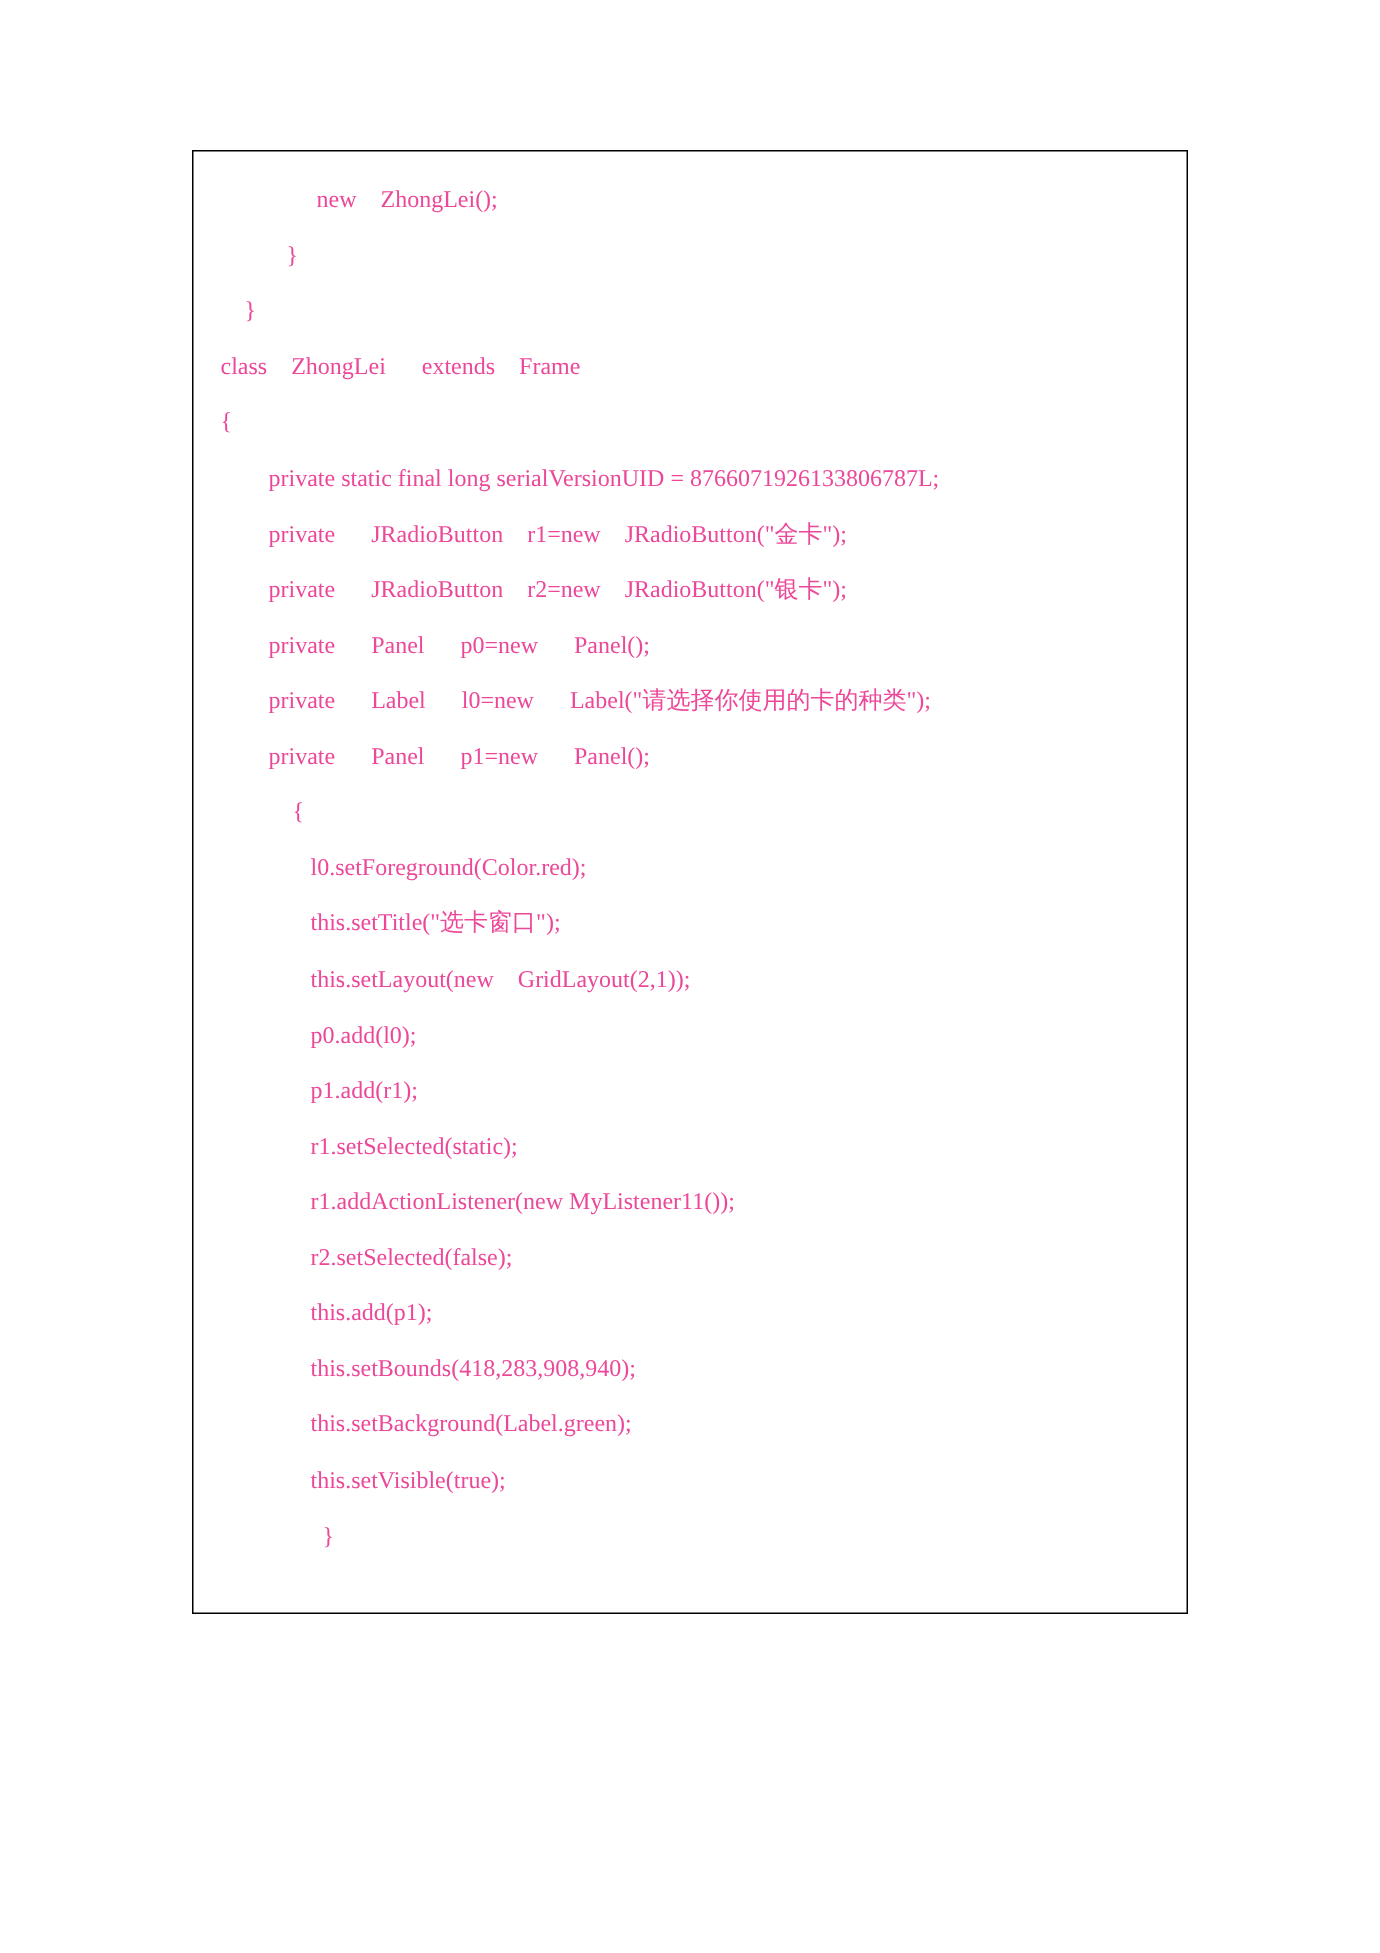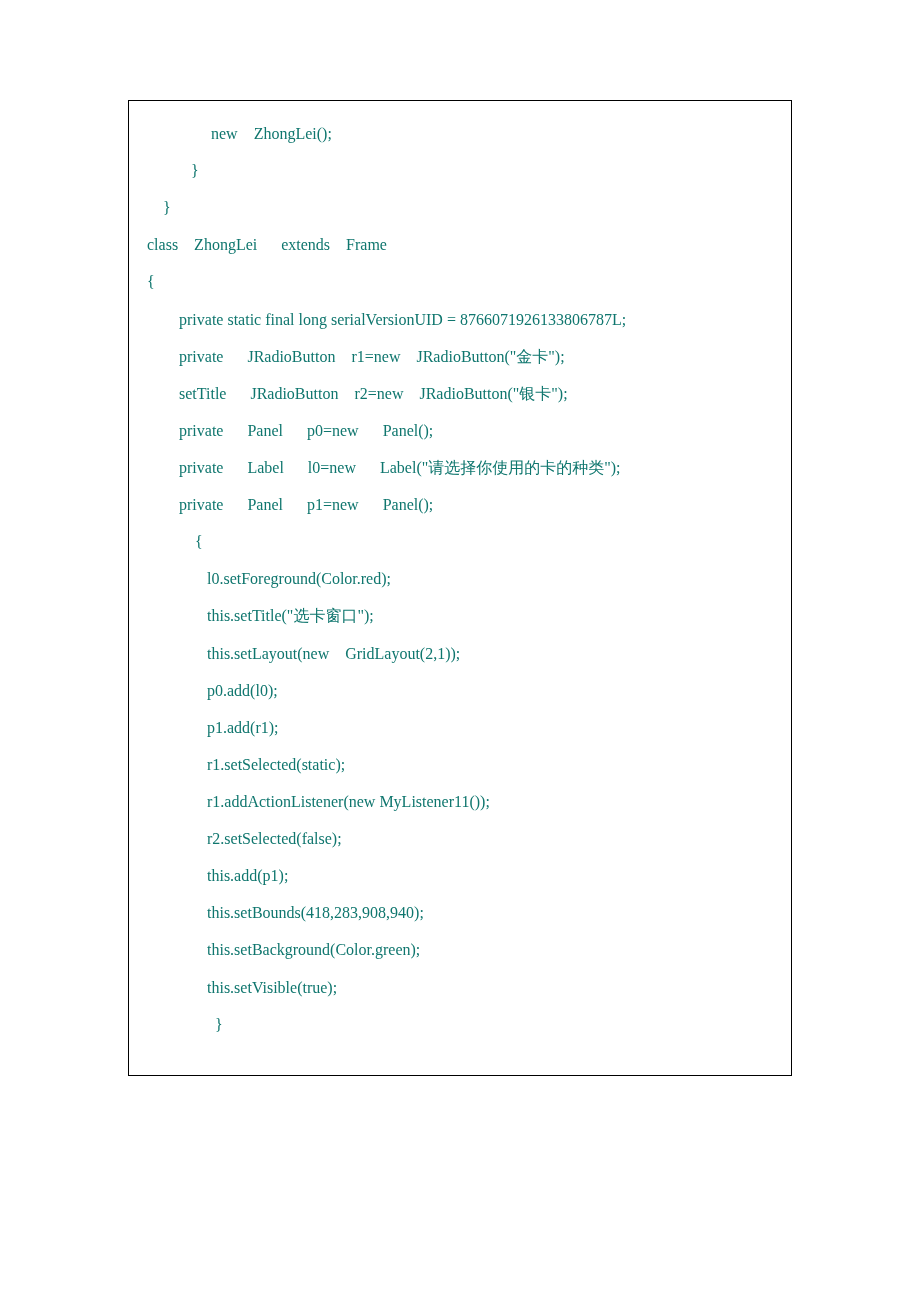"new ZhongLei();" .code-box { color: #0f766e -> #ec4899 }
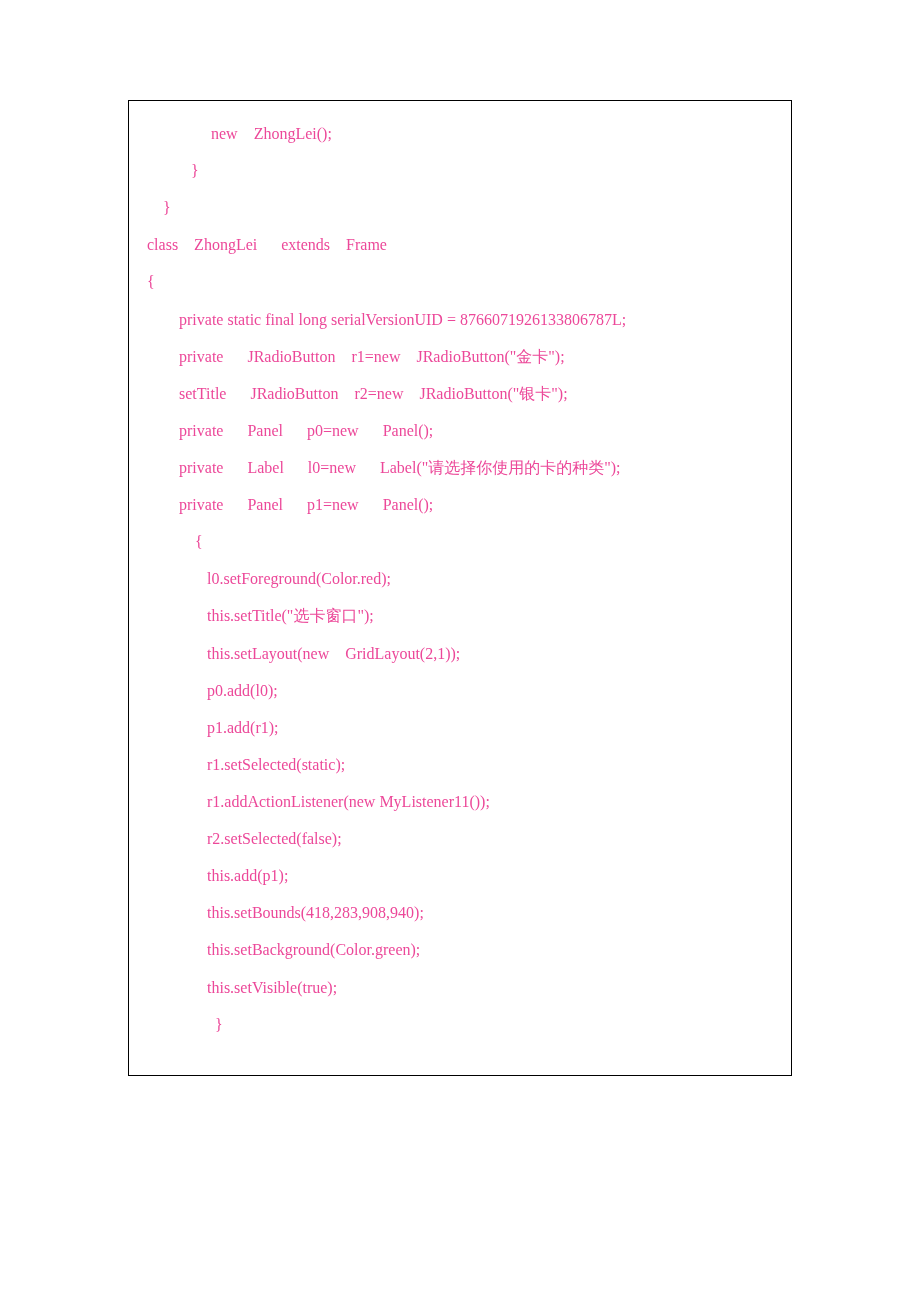"setTitle JRadioButton r2=new" div.code-line { text: setTitle -> private }
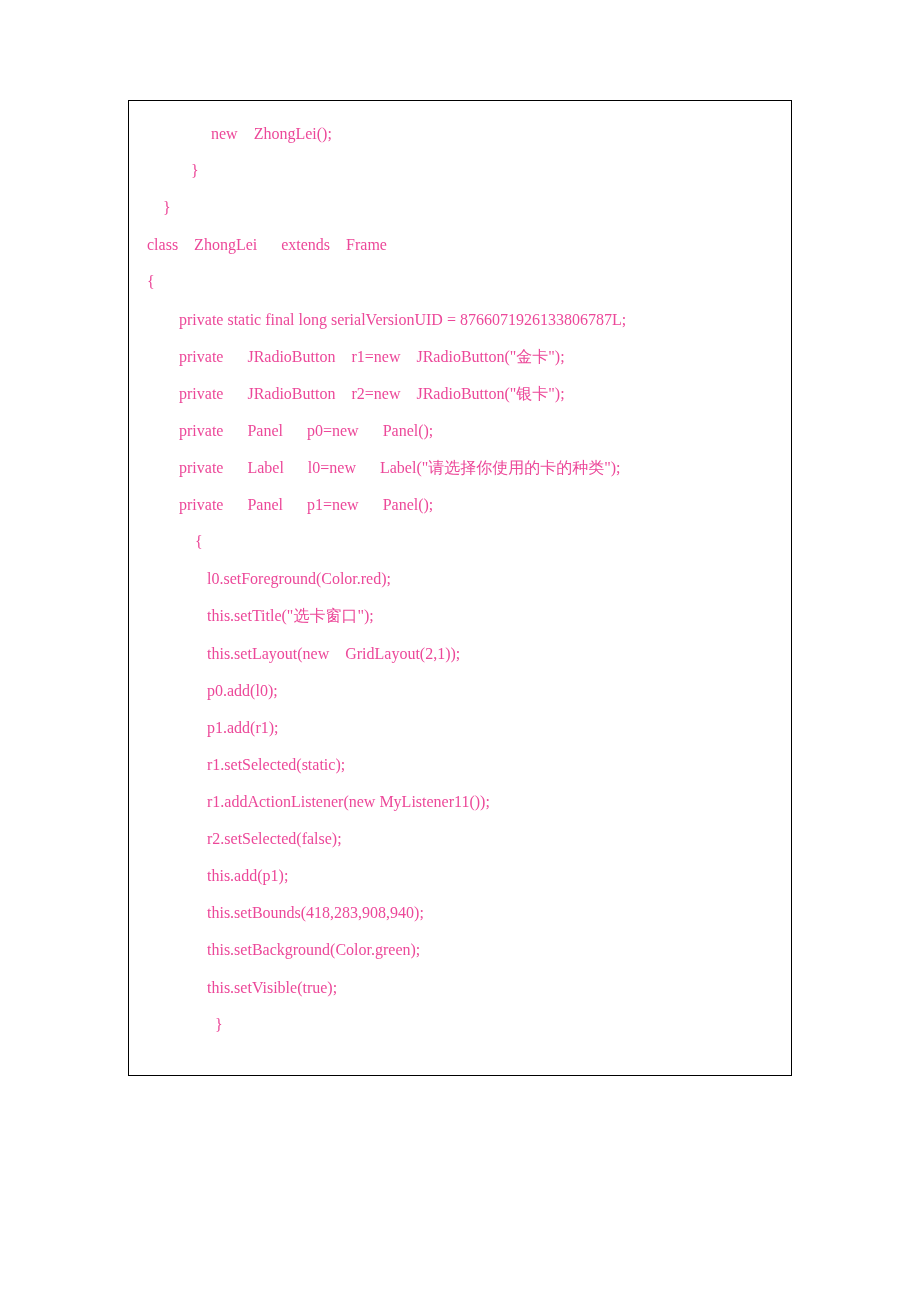"this.setBackground(Color.green);" div.code-line { text: Color.green -> Label.green }
